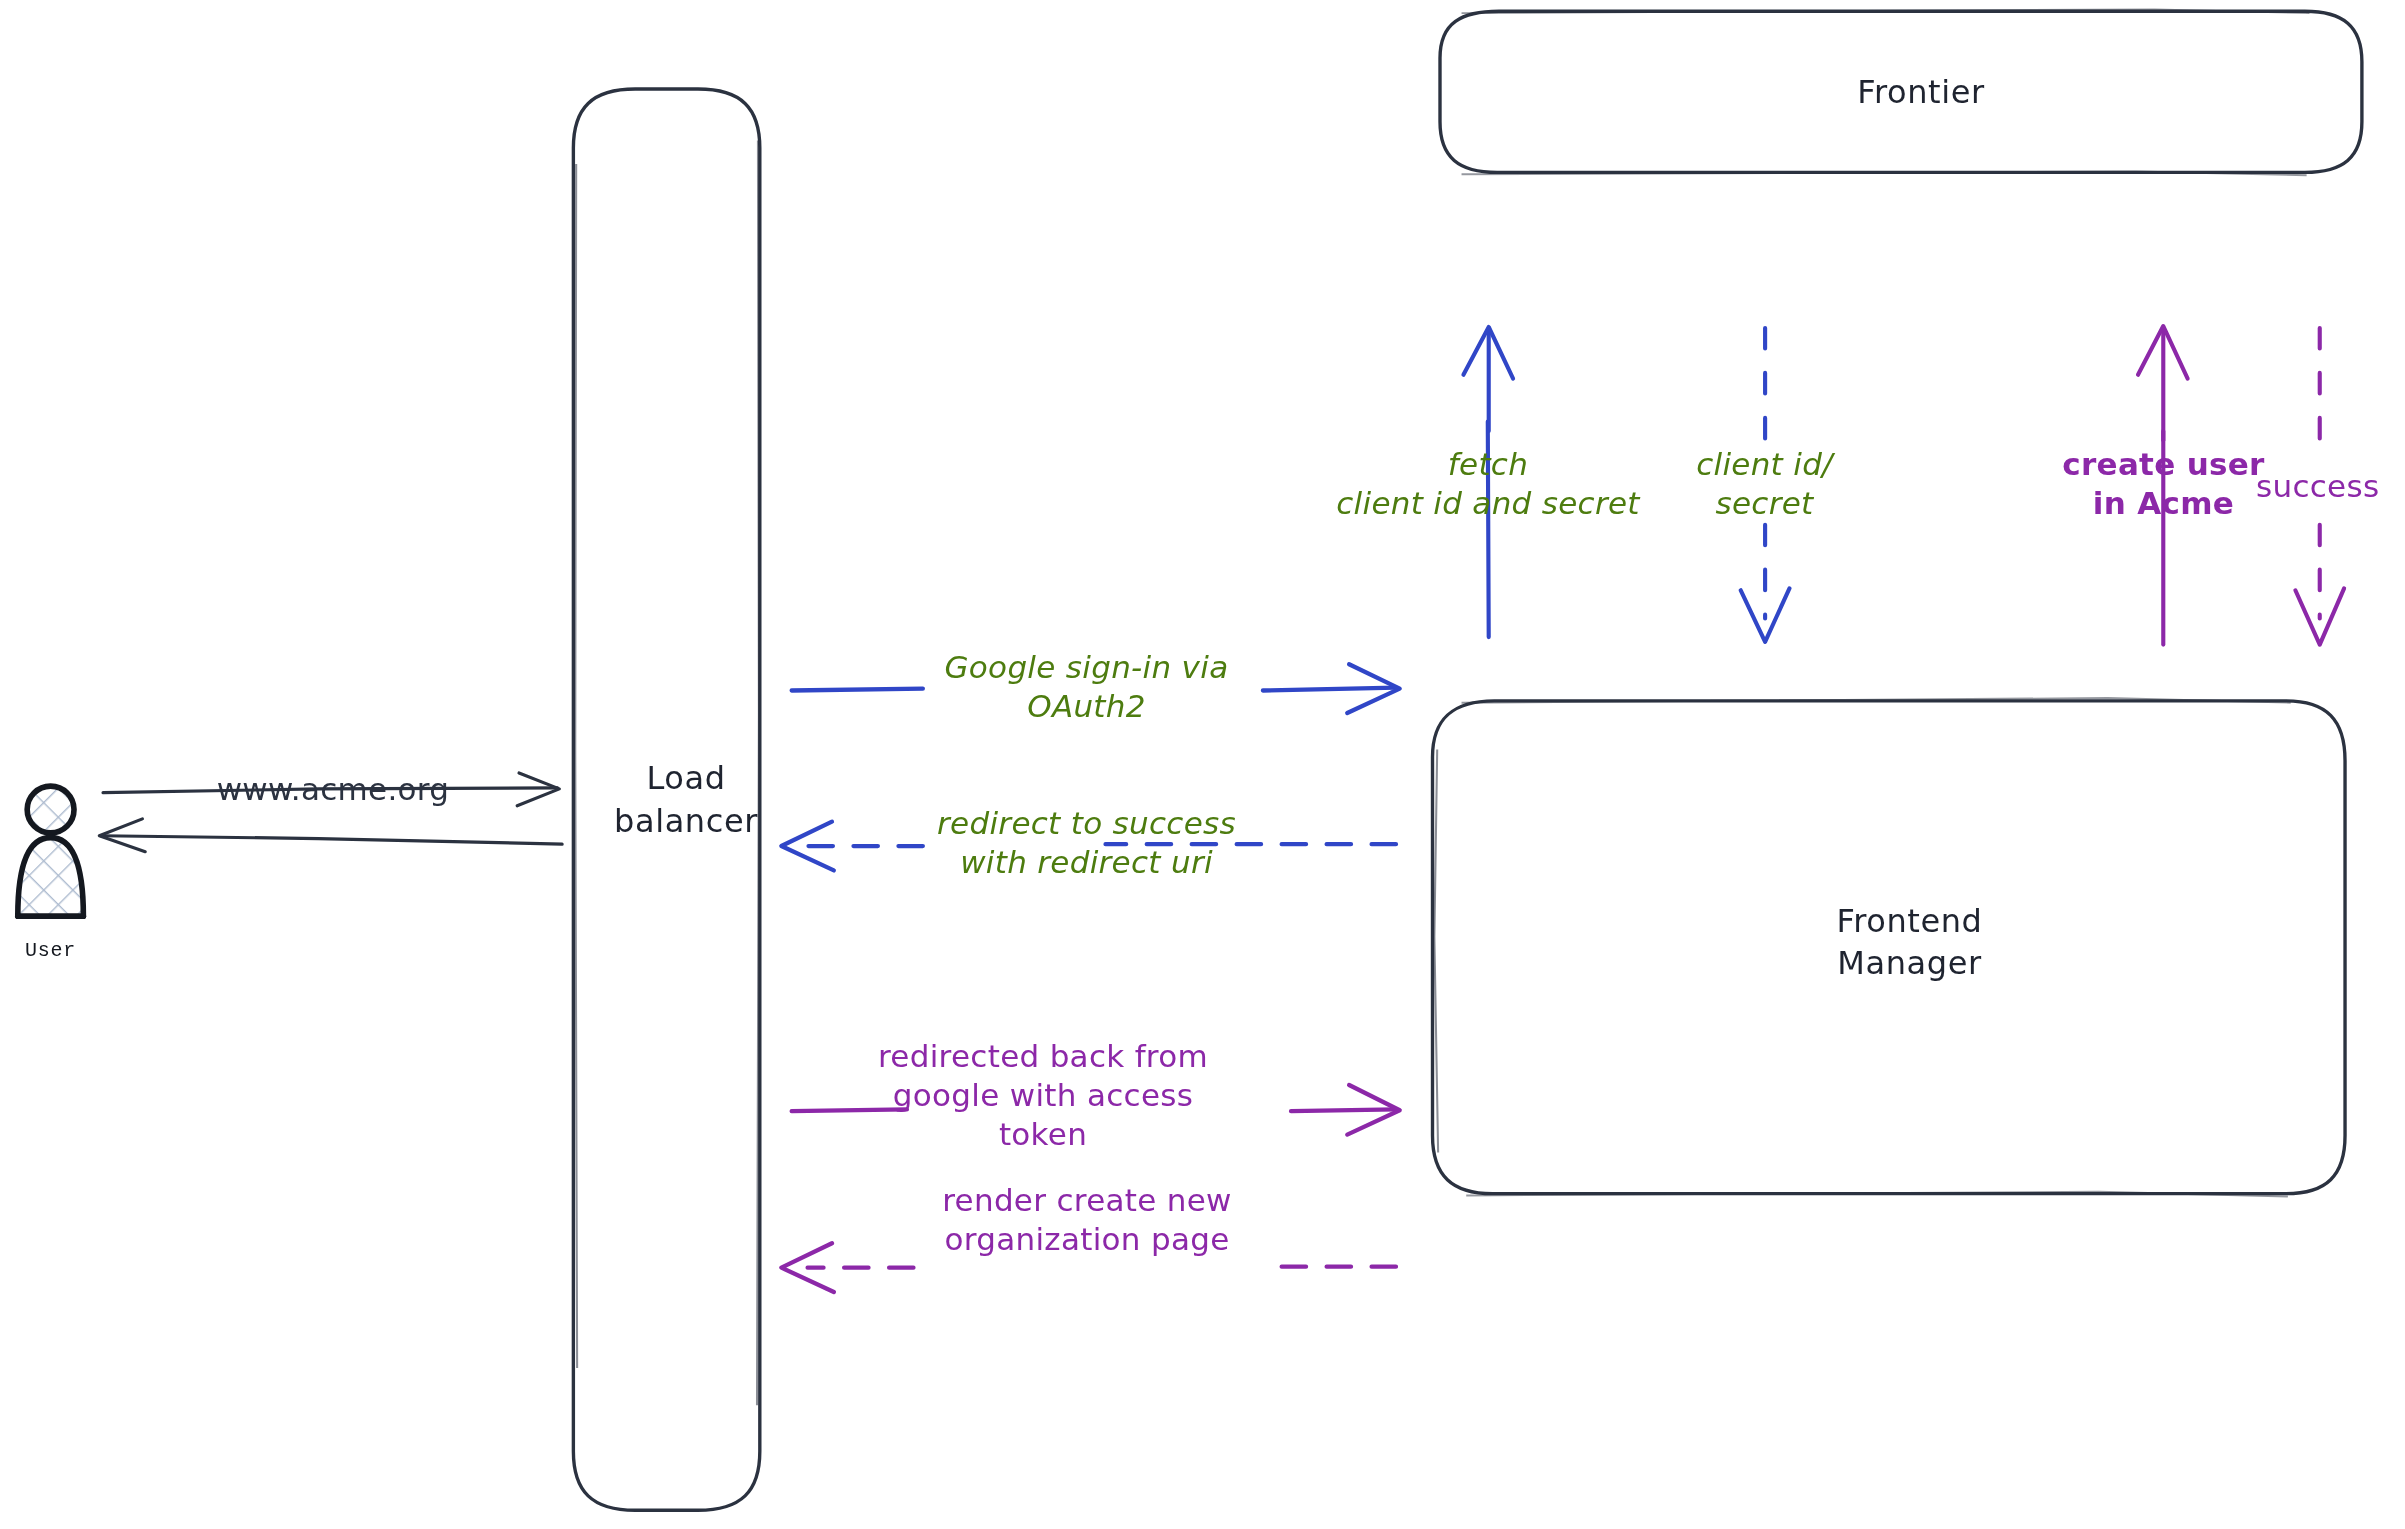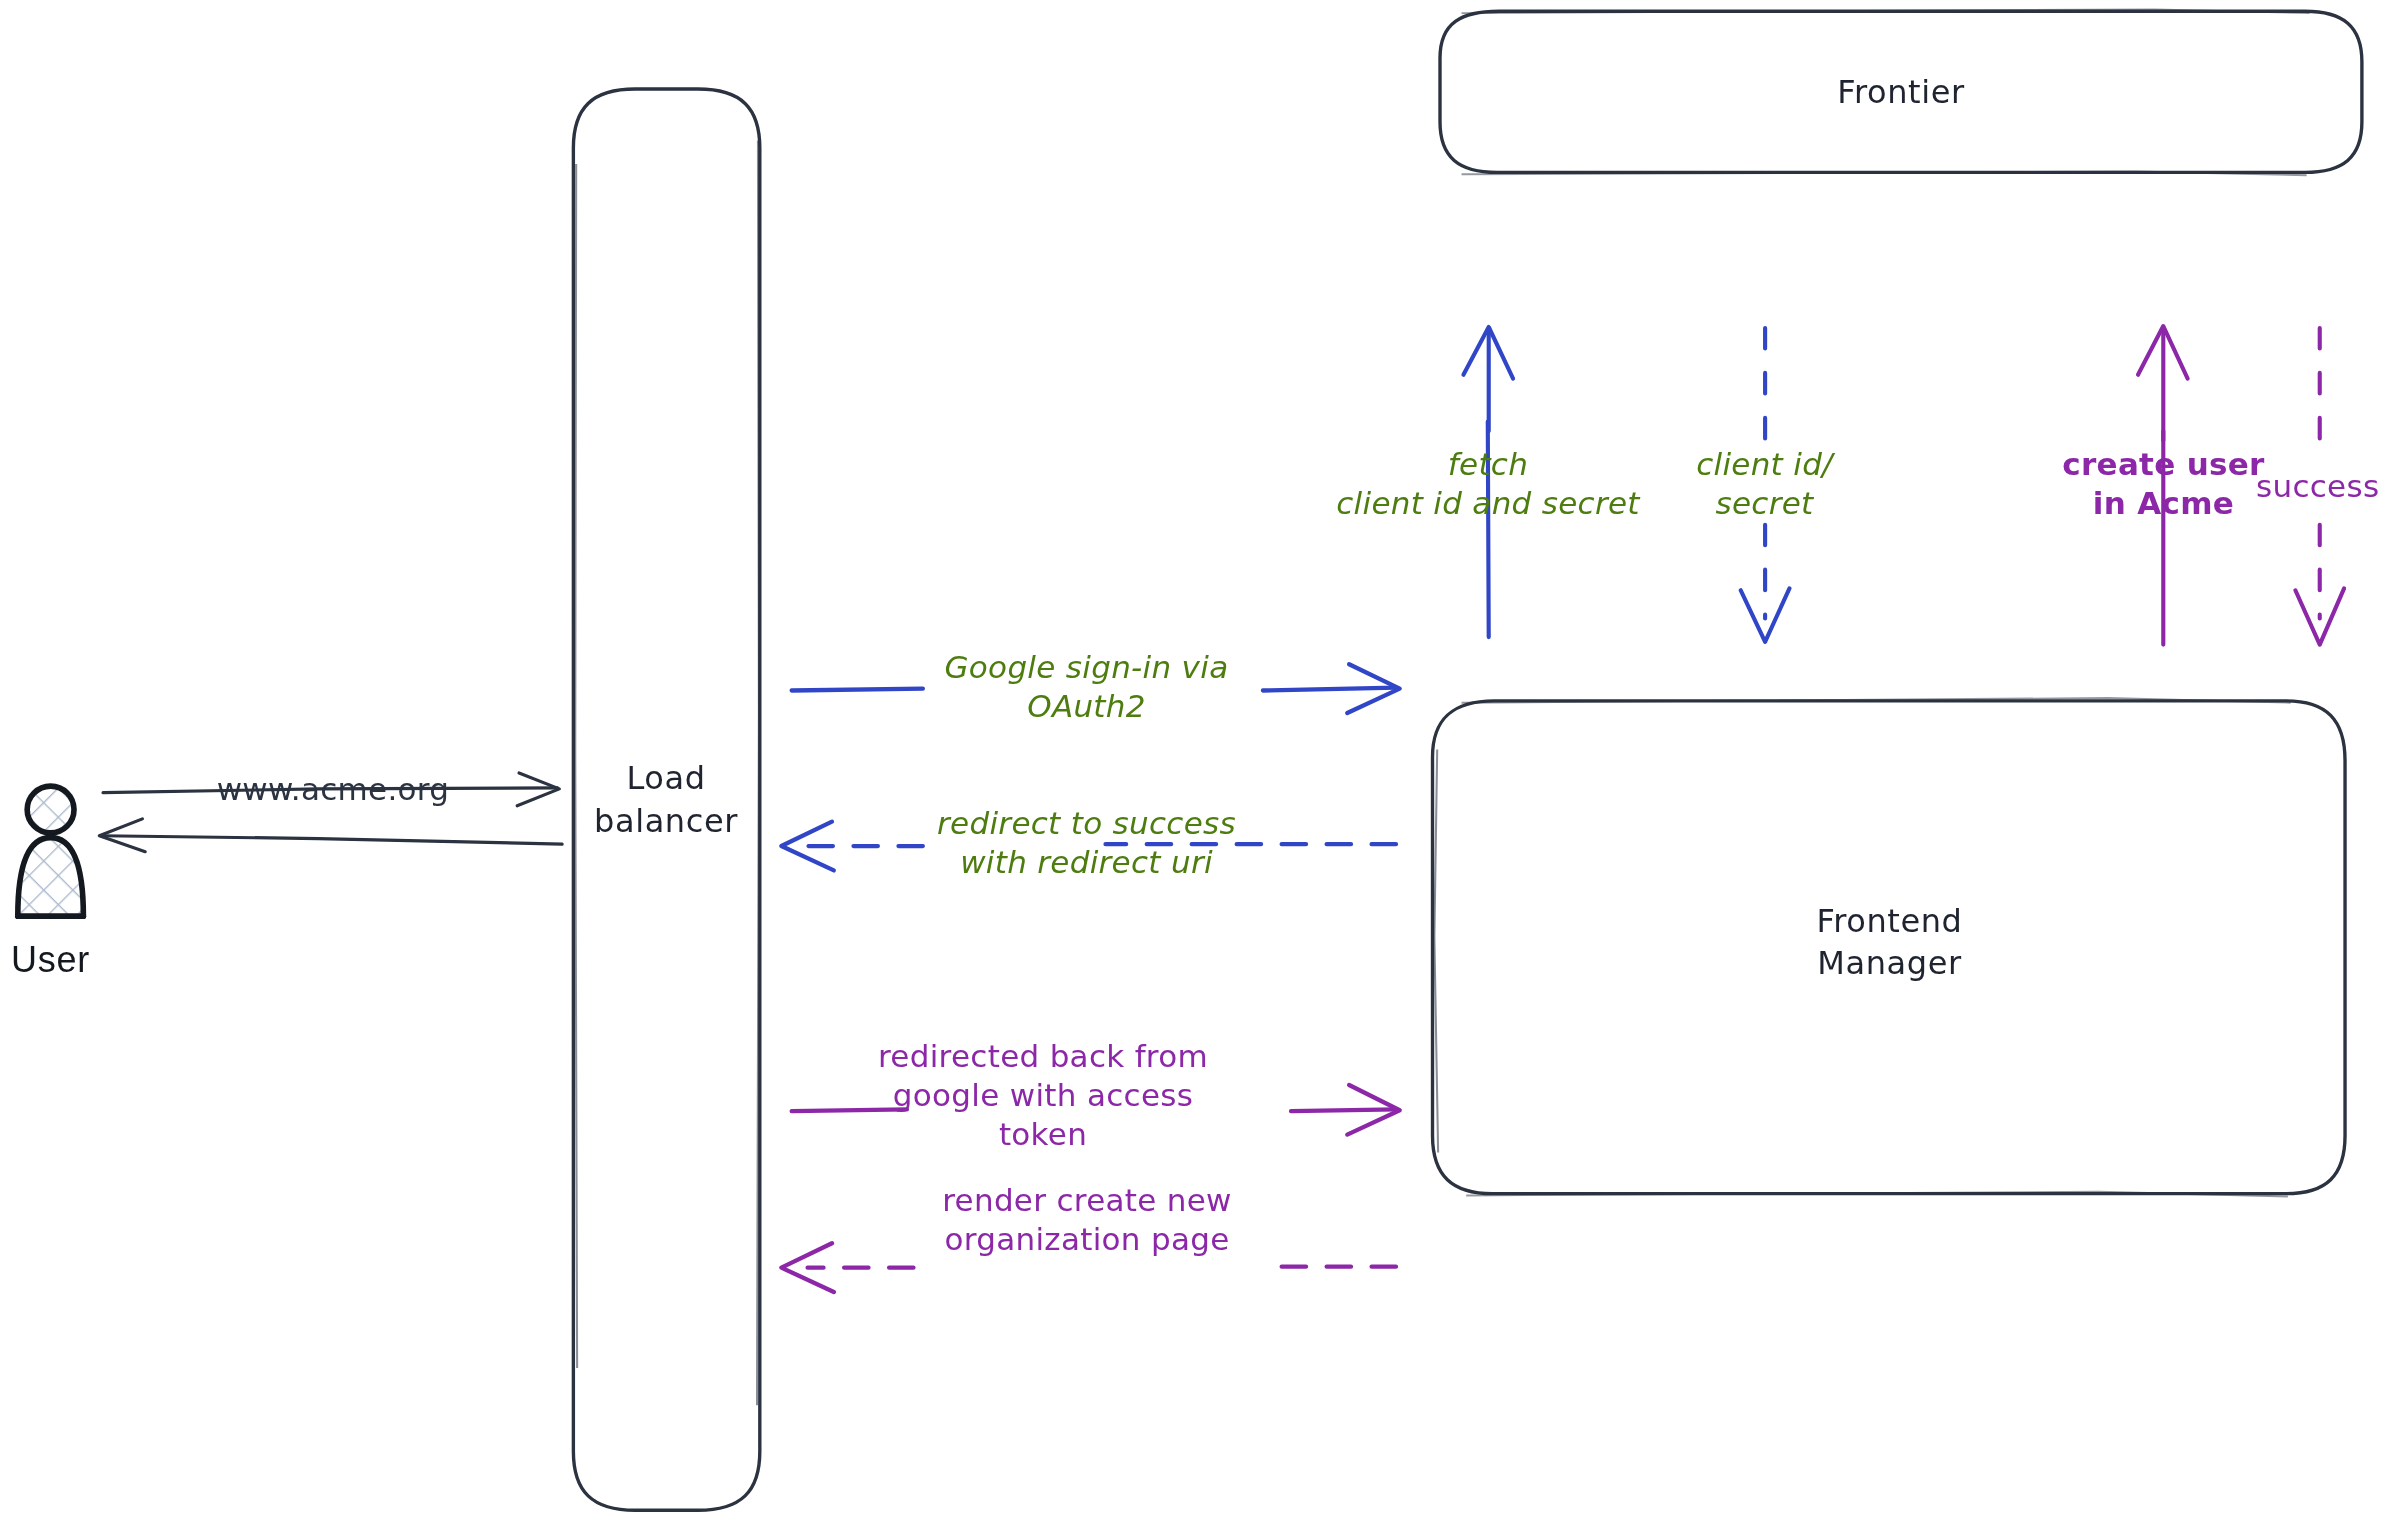"Frontier" .node-box { margin-left: none -> 20px }
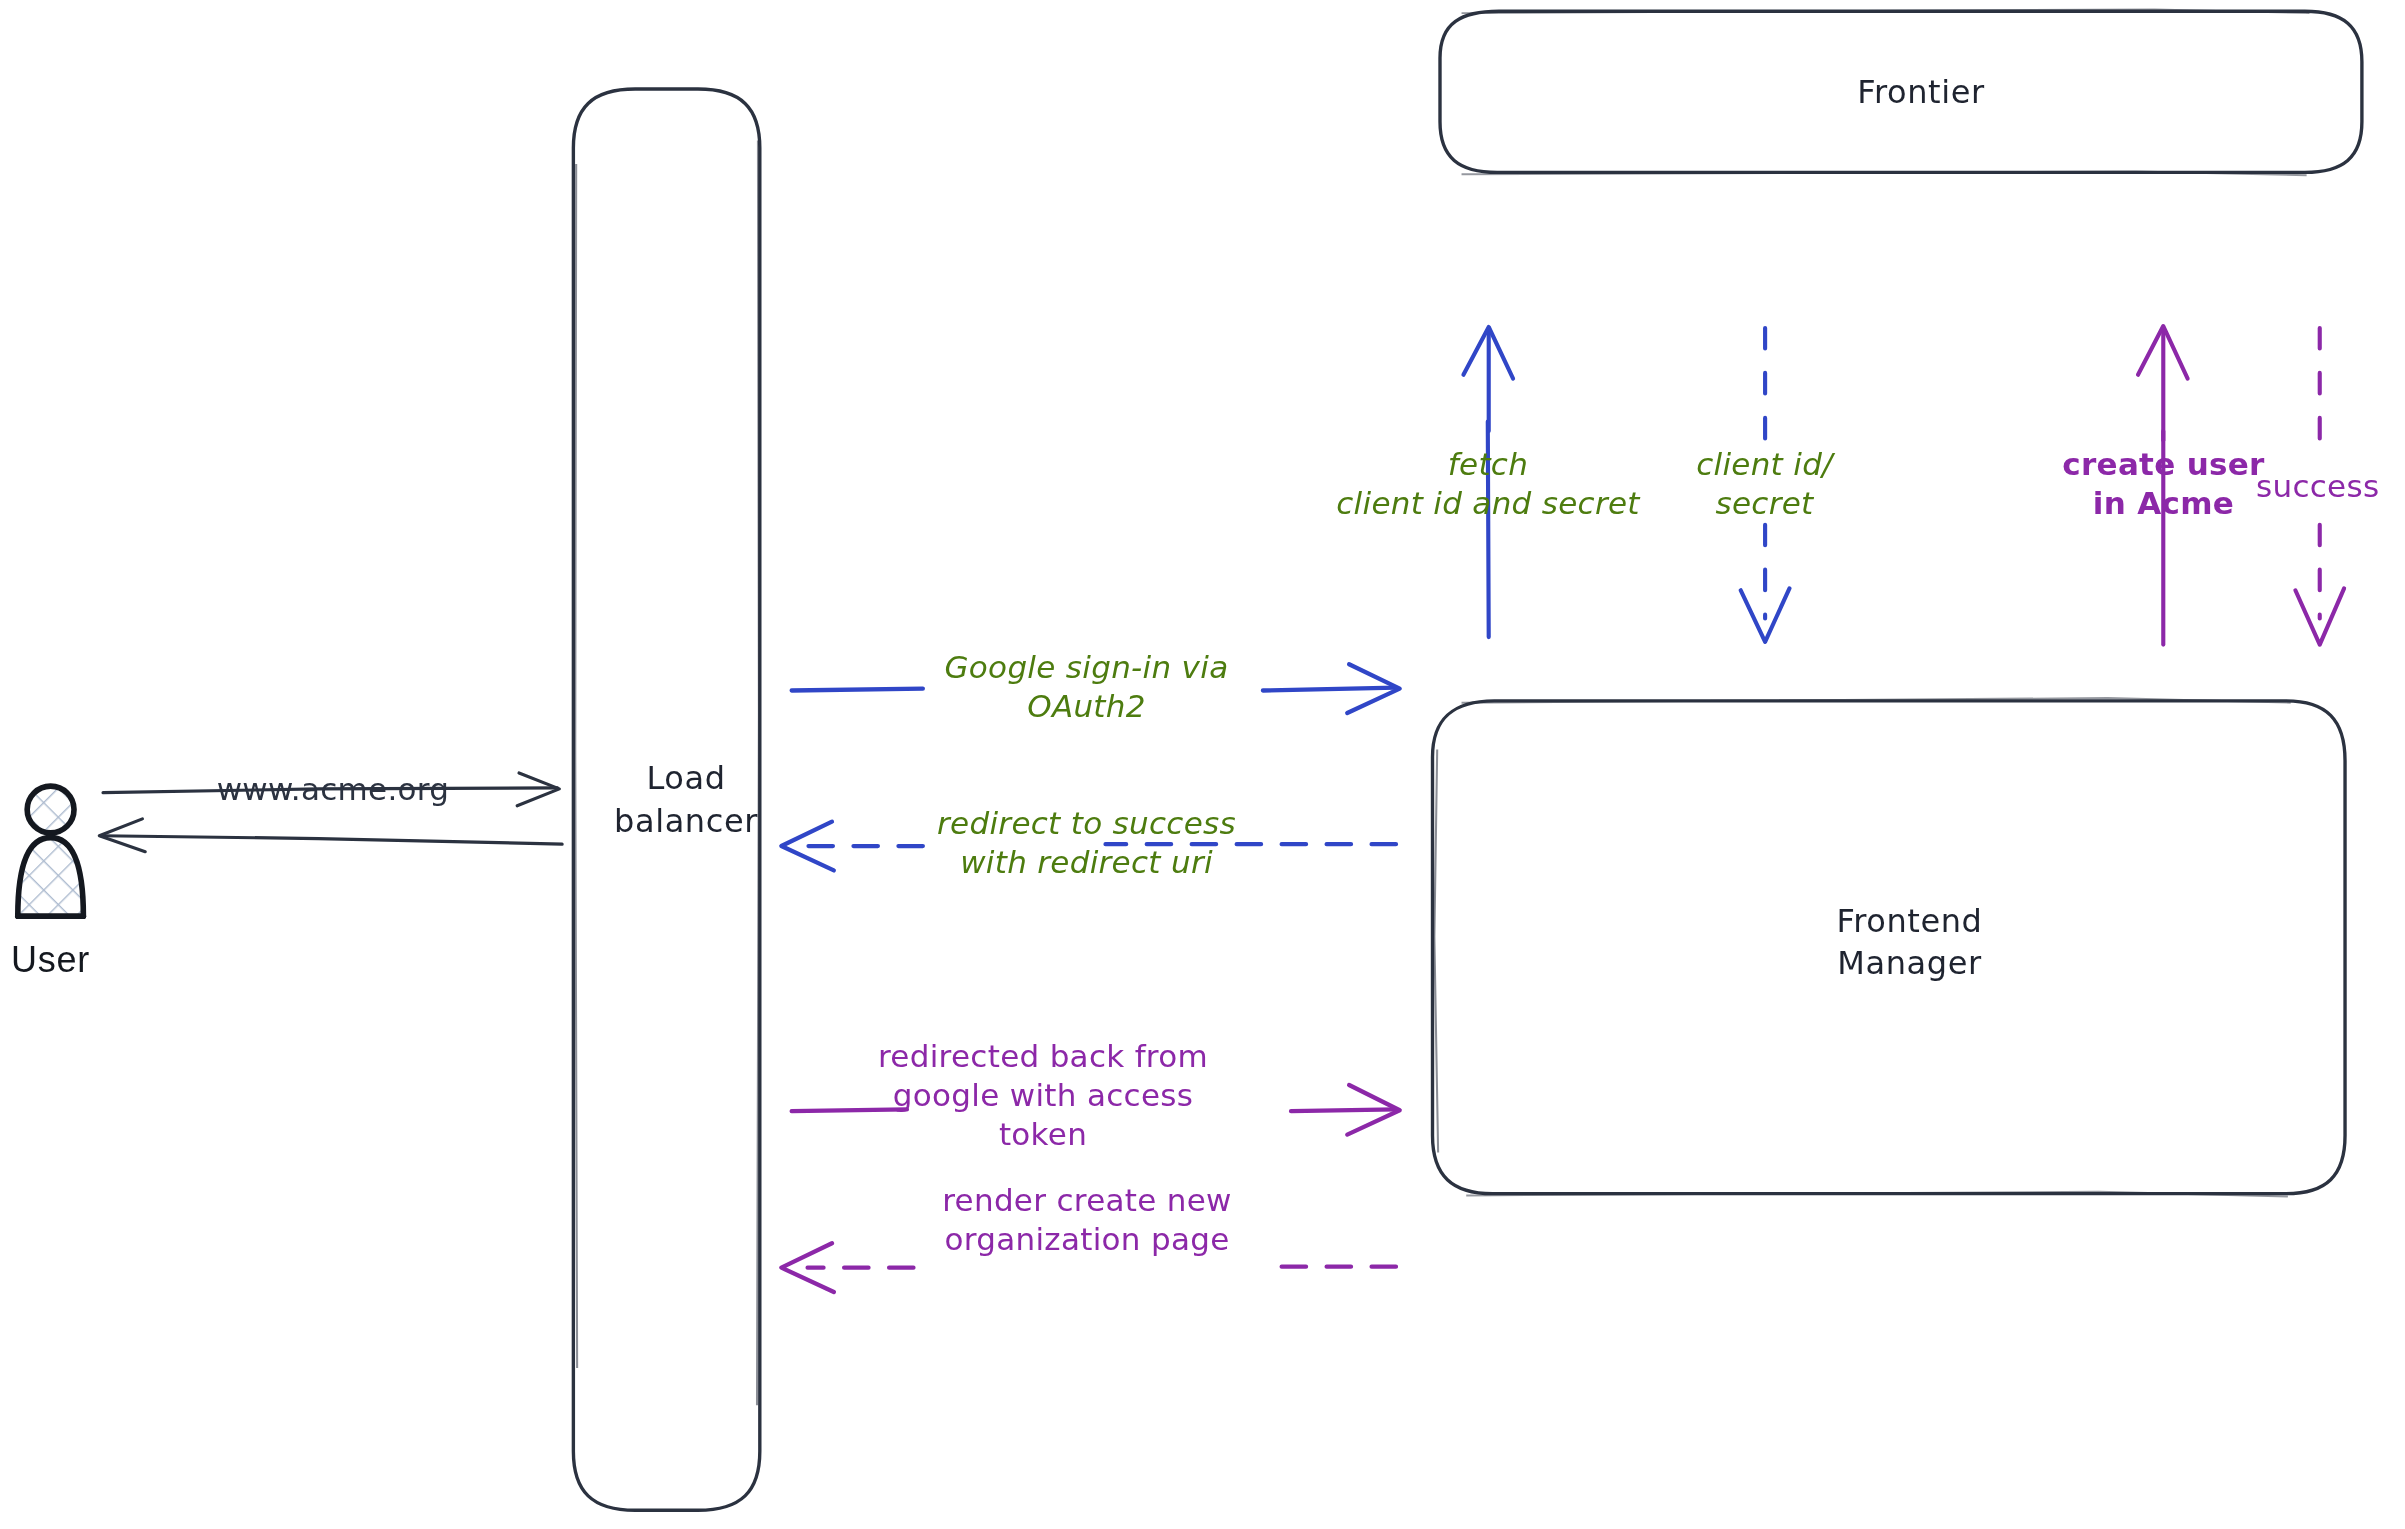"User" #user-caption { font-family: Liberation Sans, sans-serif -> Liberation Mono, monospace; font-size: 36px -> 20px }
